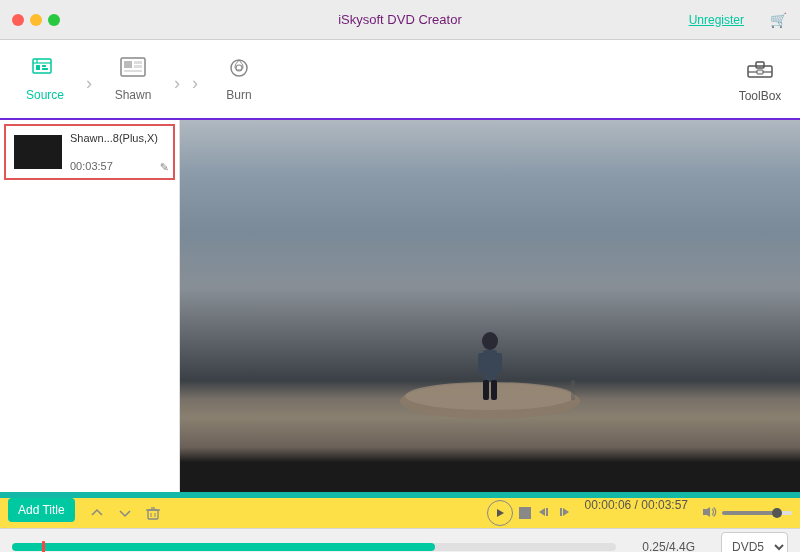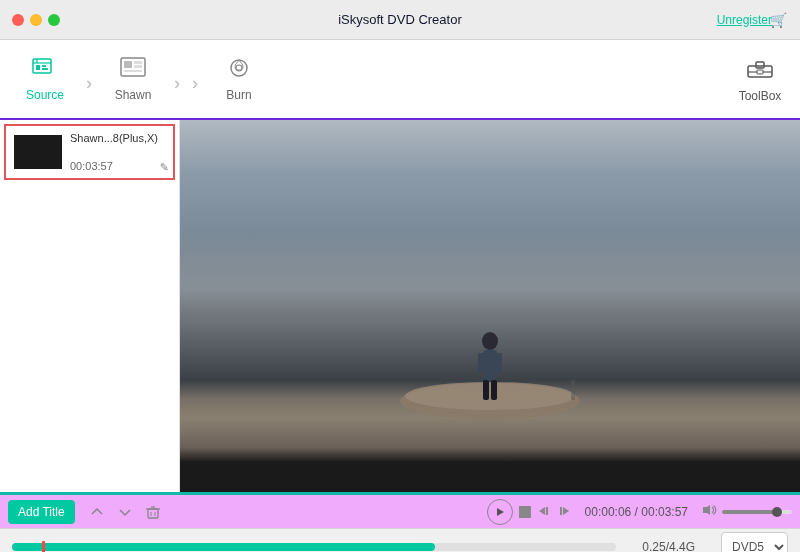"iSkysoft DVD Creator" .titlebar-title { color: #0f172a -> #701a75 }
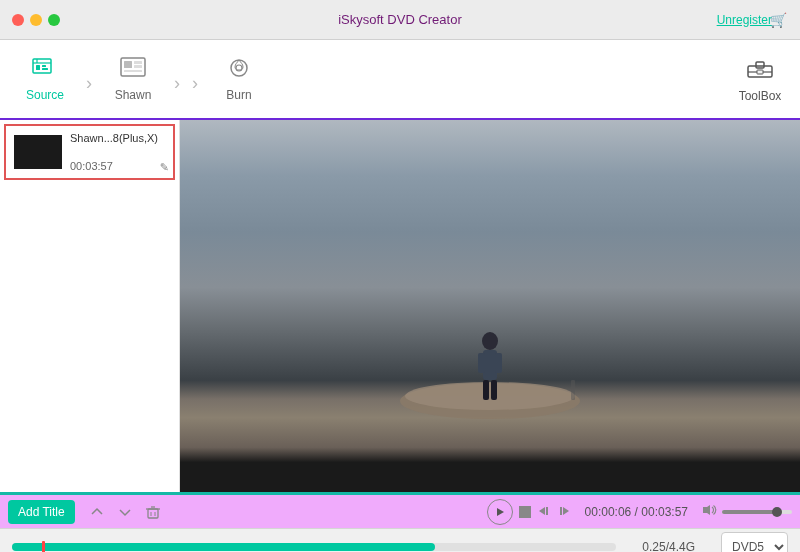"Unregister" .titlebar-unregister { right: 28px -> 56px }
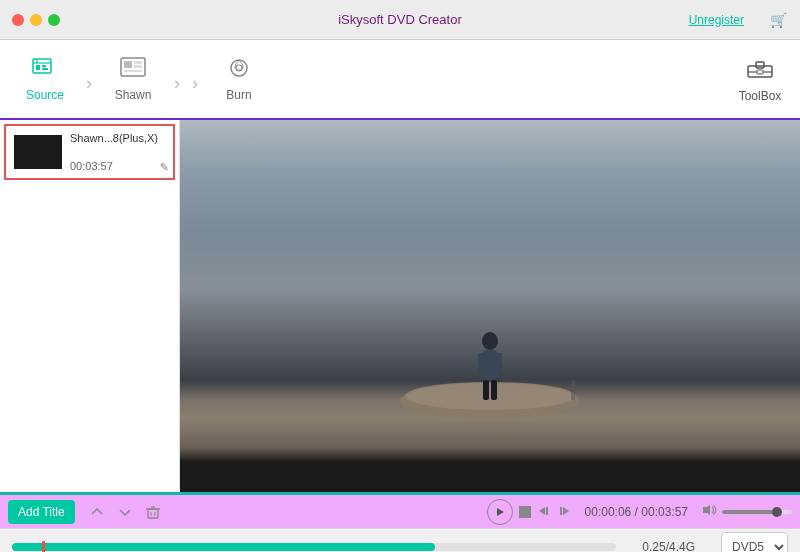"Add Title" .controls-bar { align-items: center -> none; background: #f0abfc -> #fde047; border-top: 3px solid #14b8a6 -> 6px solid #14b8a6 }
